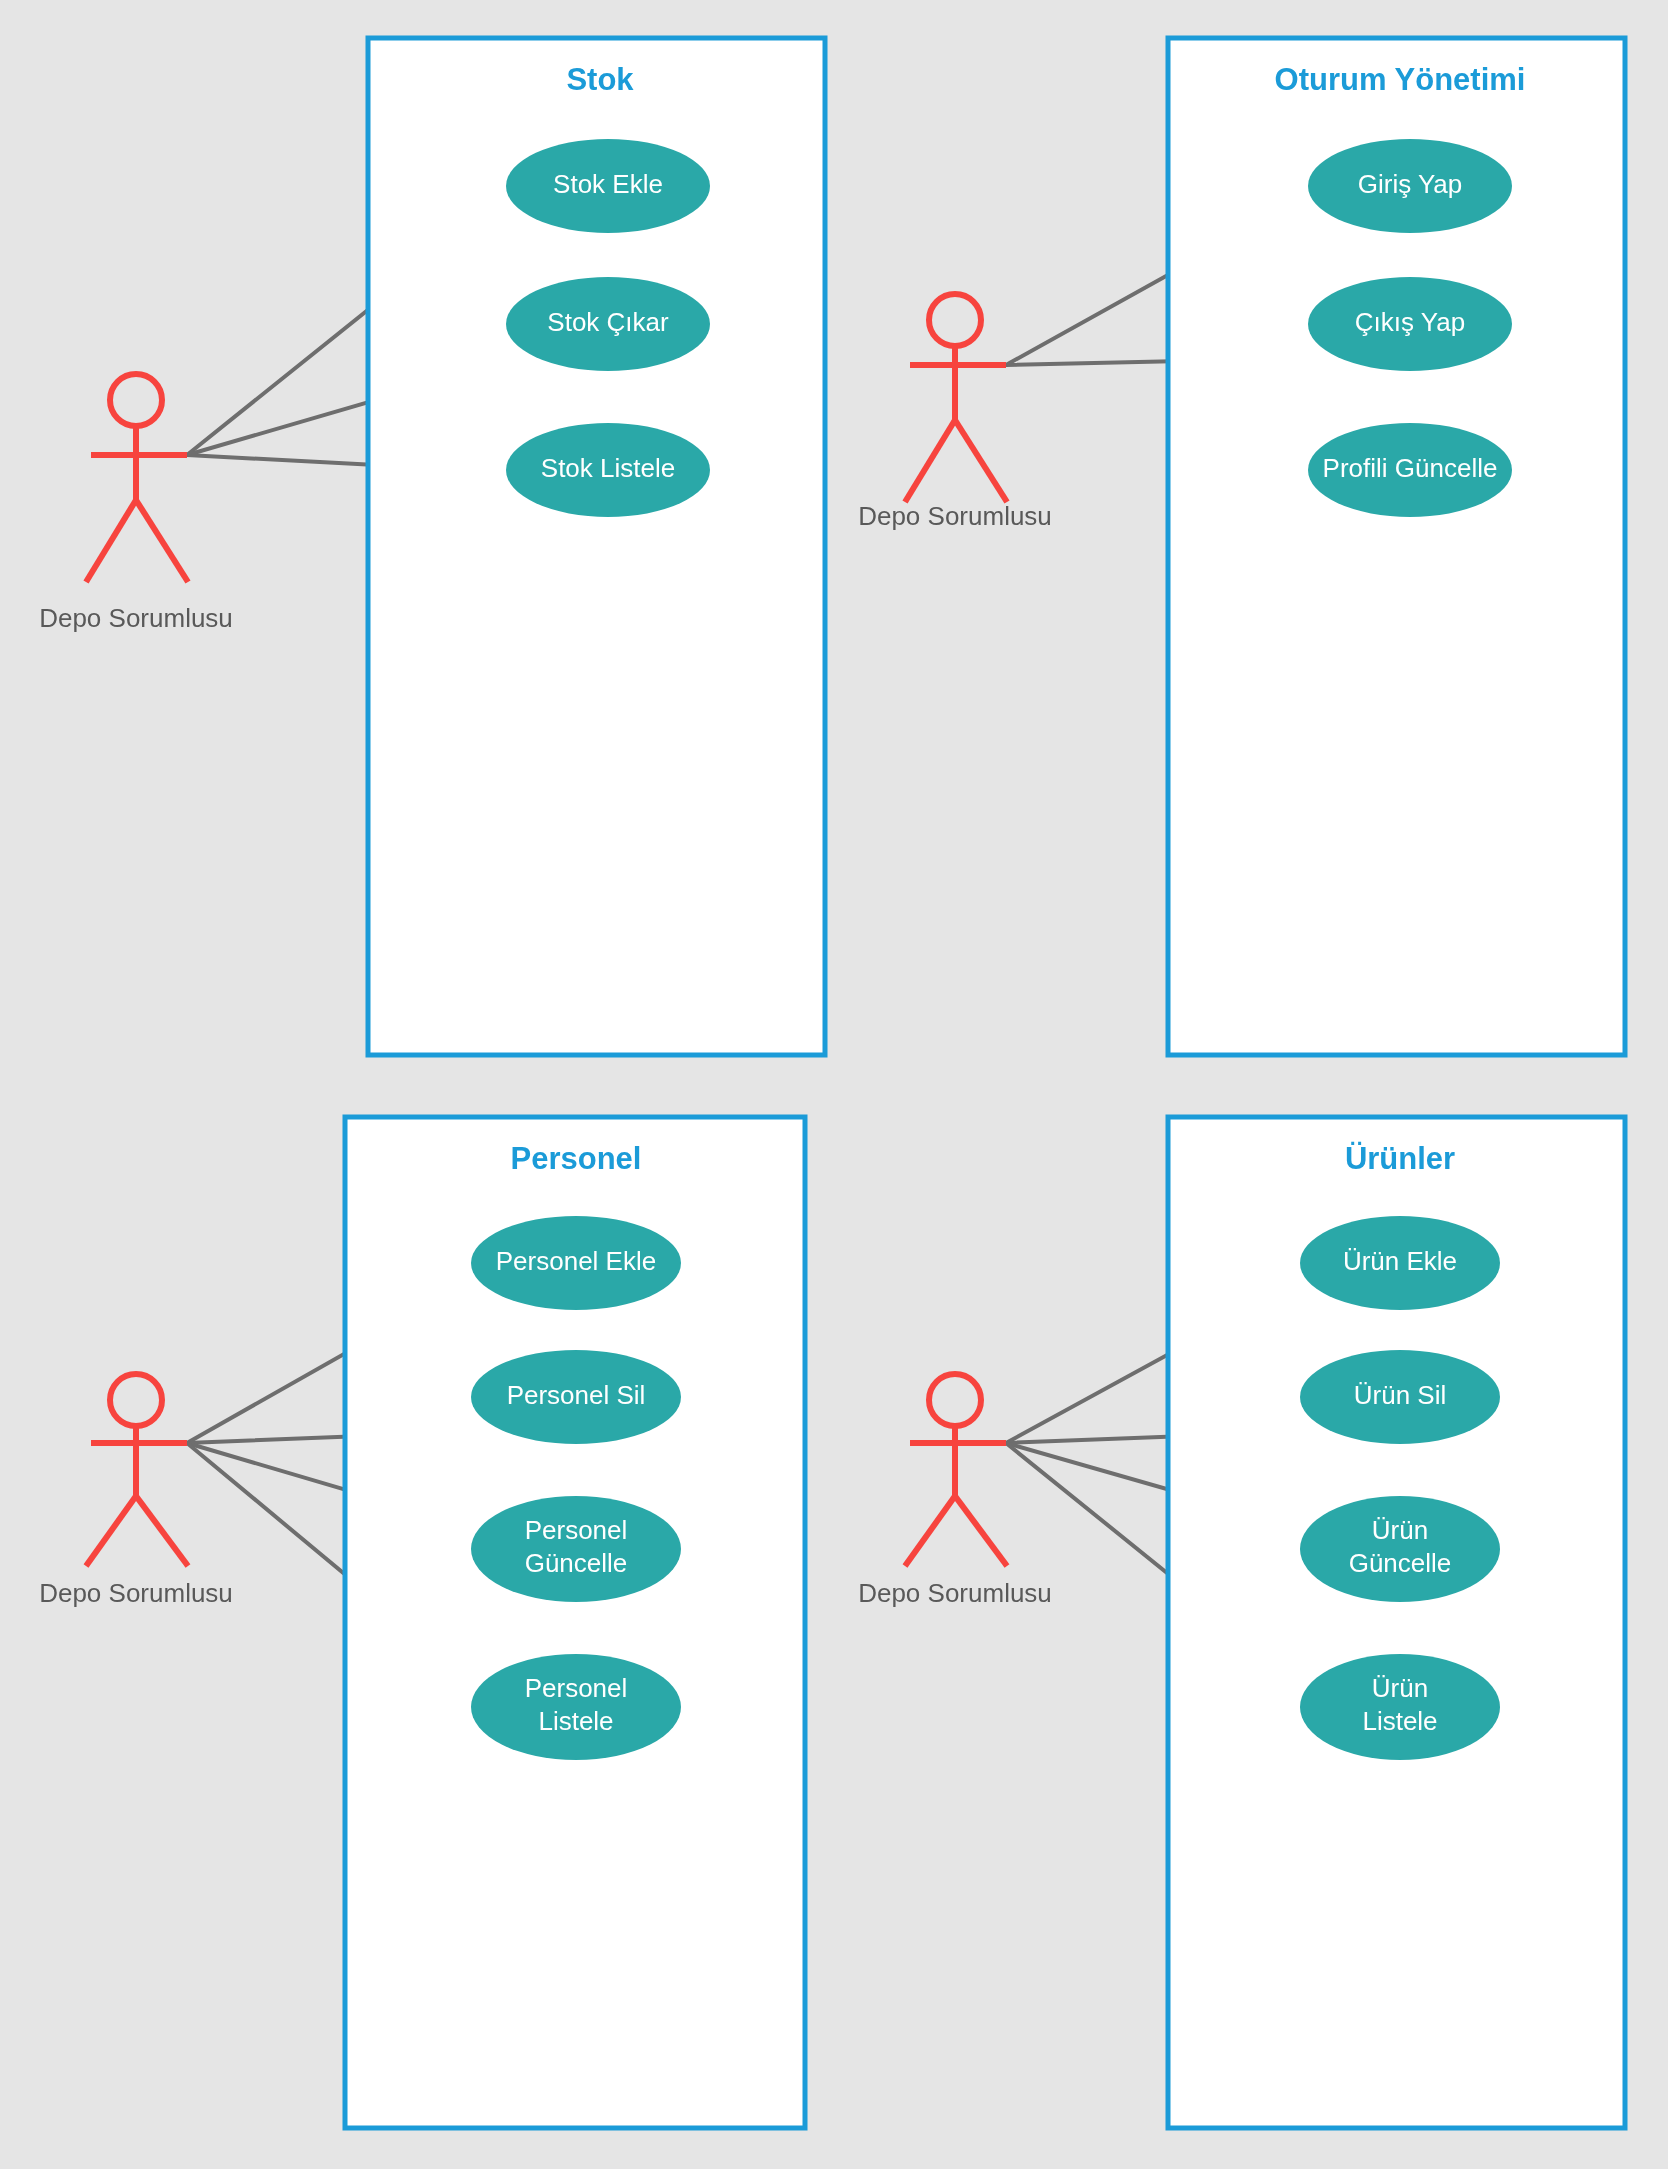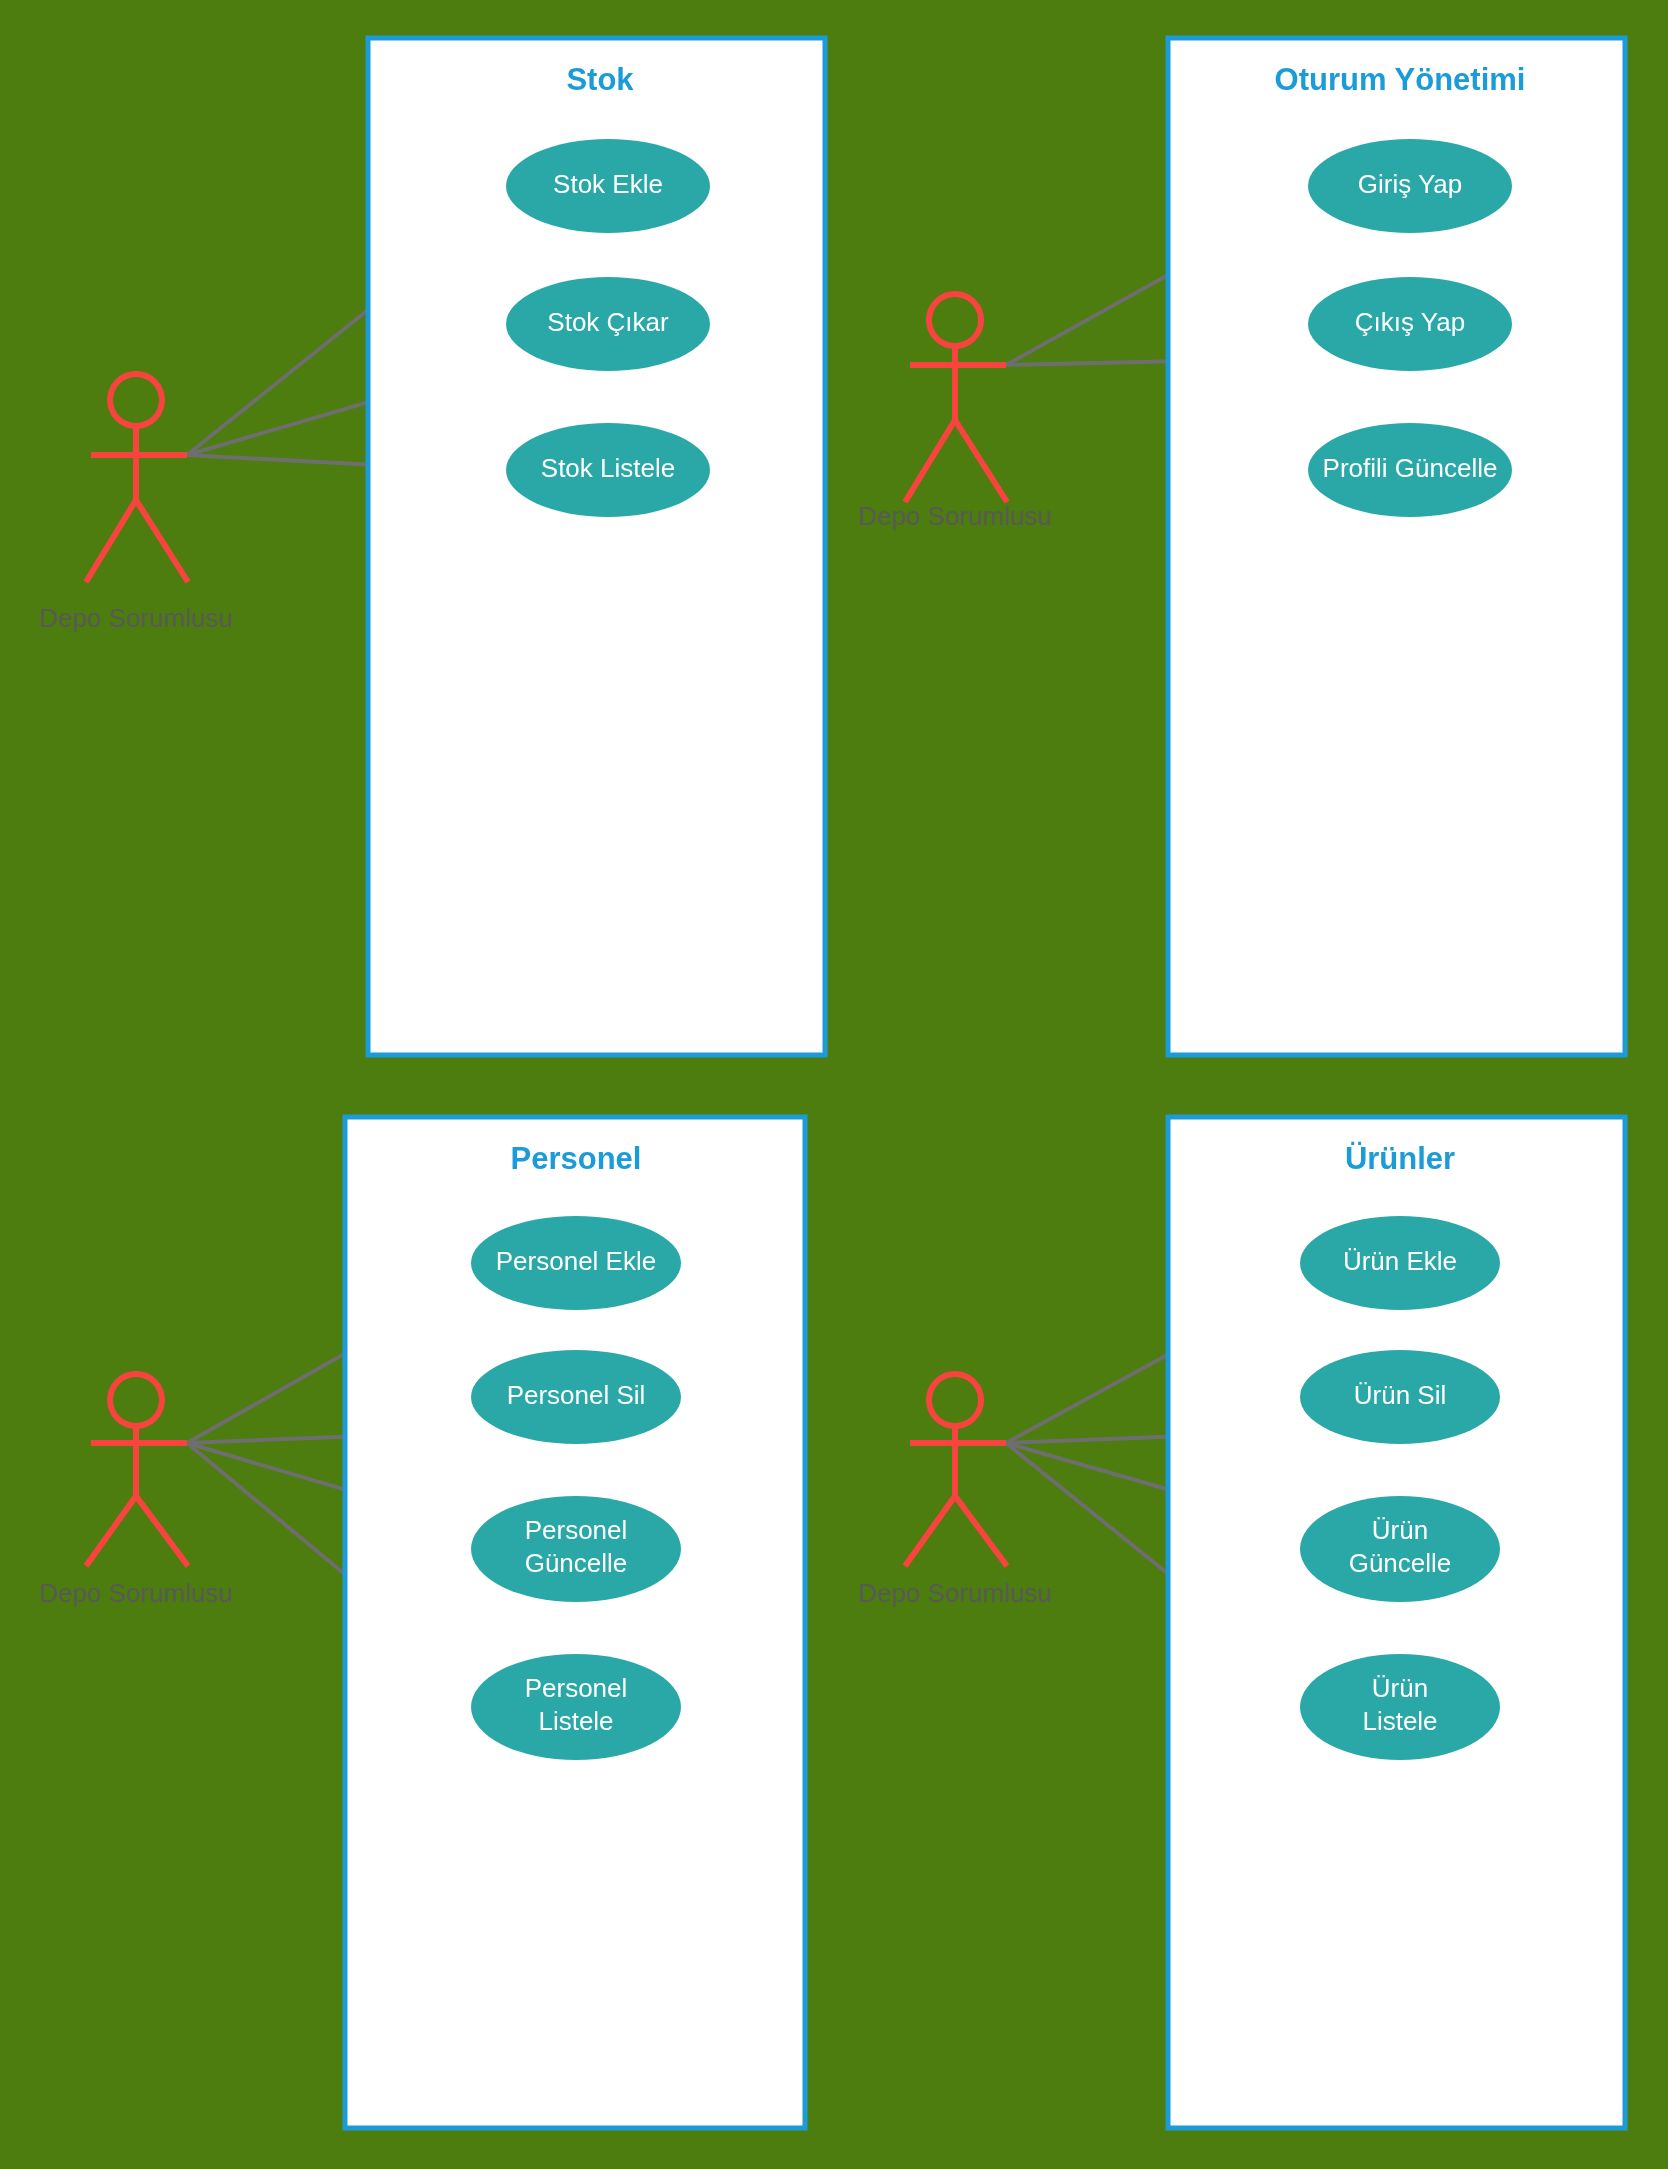"Stok" #canvas-wrap { background: #4d7c0f -> #e5e5e5 }
